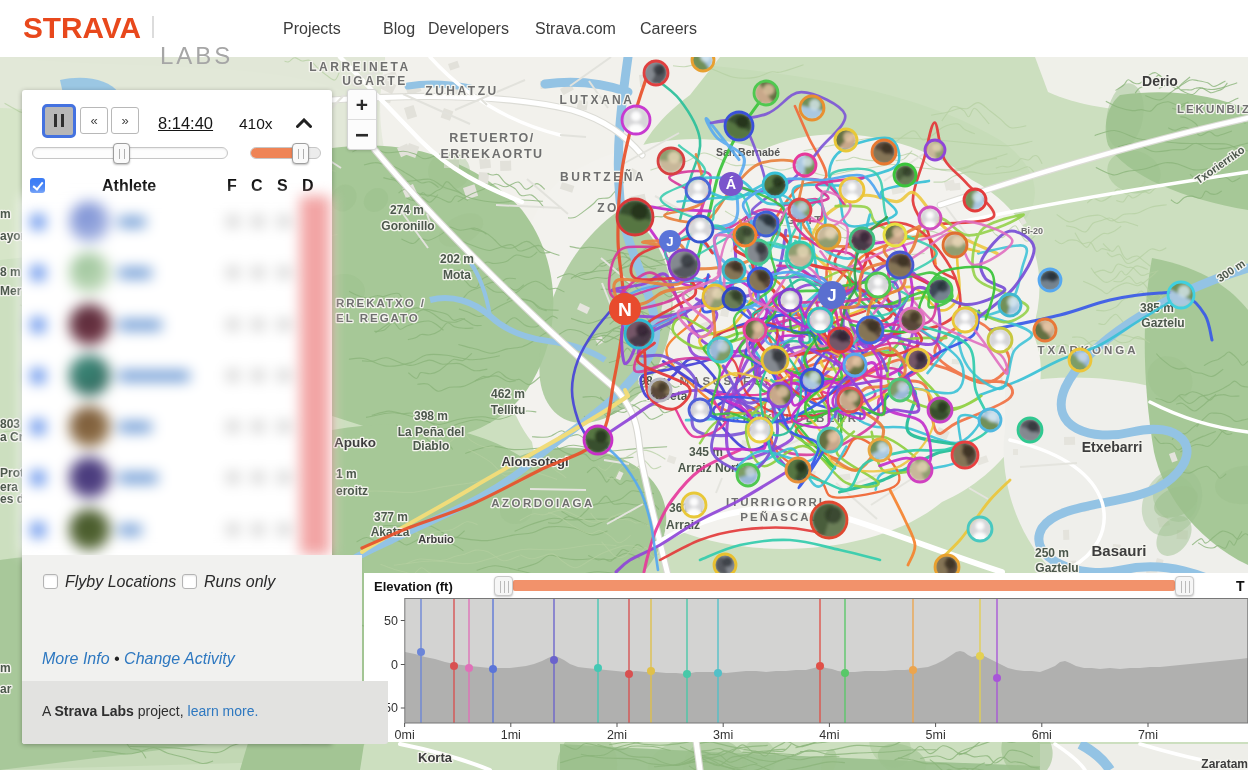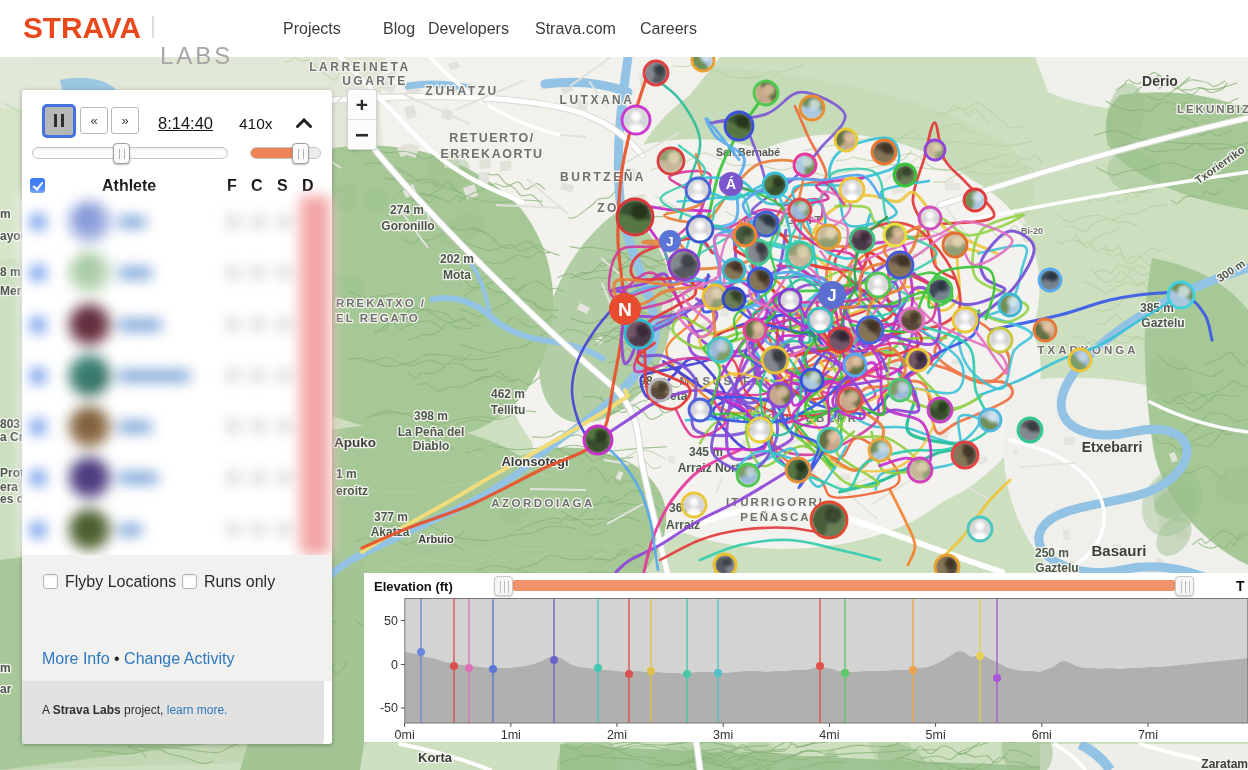"Flyby Locations" #opts { font-style: none -> italic; width: 310px -> 340px }
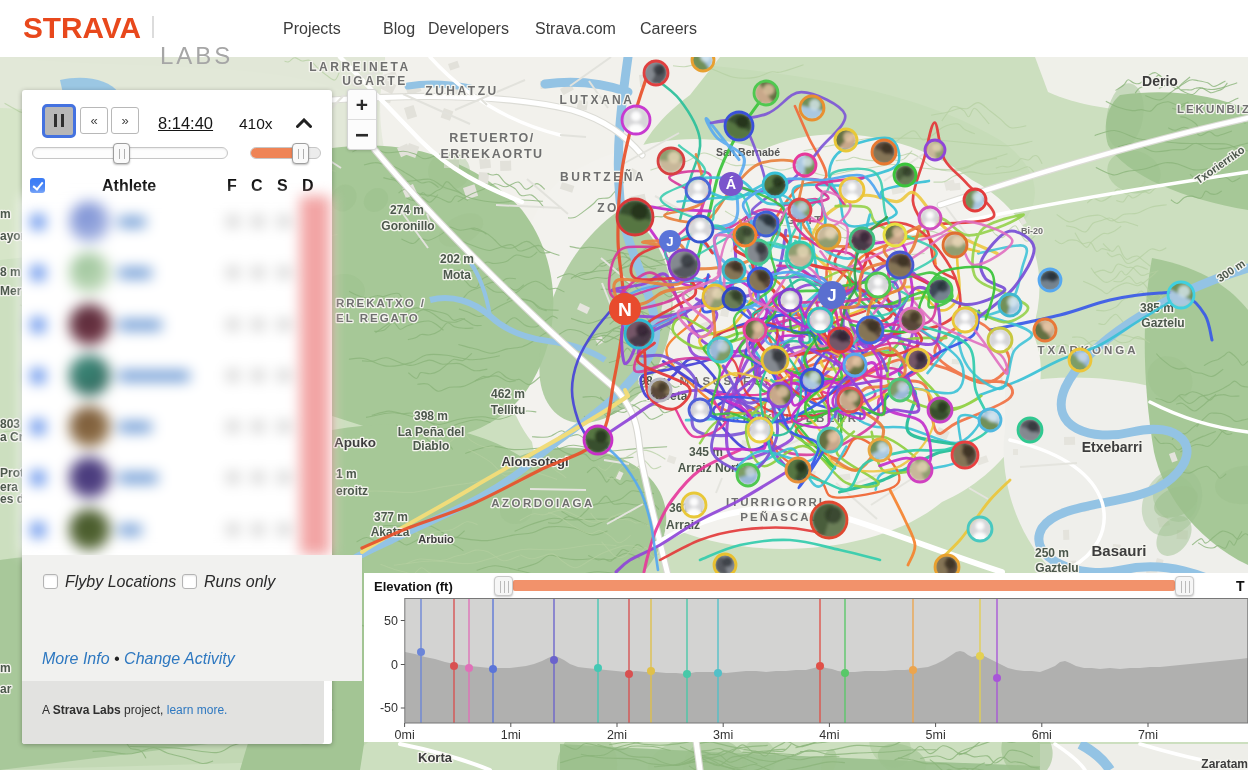"A Strava Labs project, learn" #footer { font-size: 12px -> 14px; width: 302px -> 366px }
